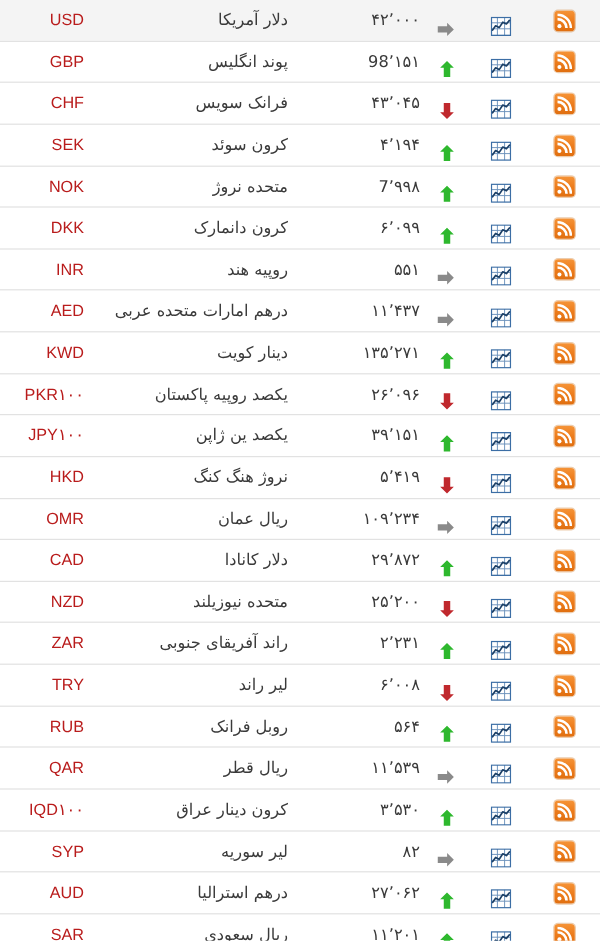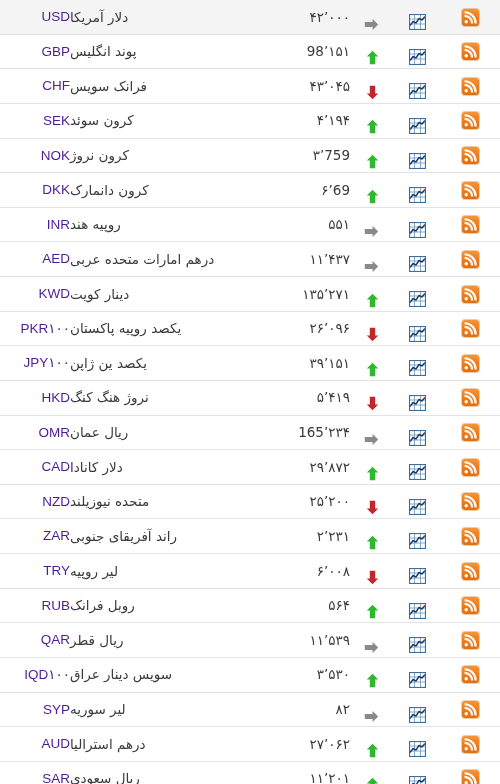"USD" .symbol-text { color: #4c1d95 -> #b91c1c }
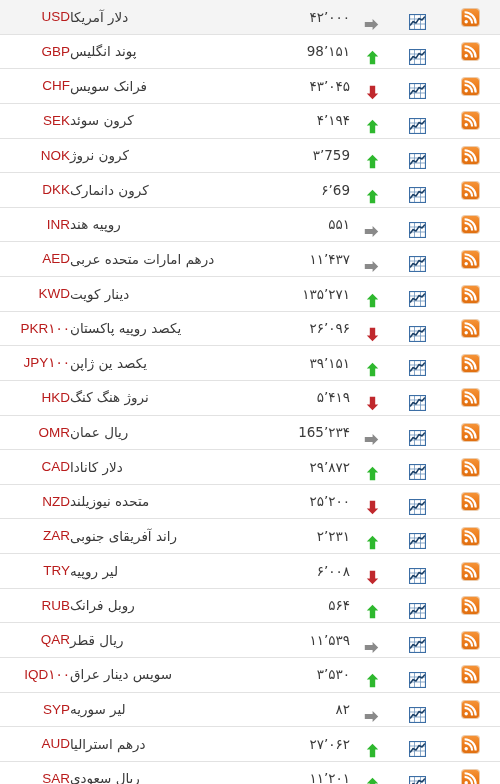"دلار آمریکا" .col-name { text-align: left -> right }
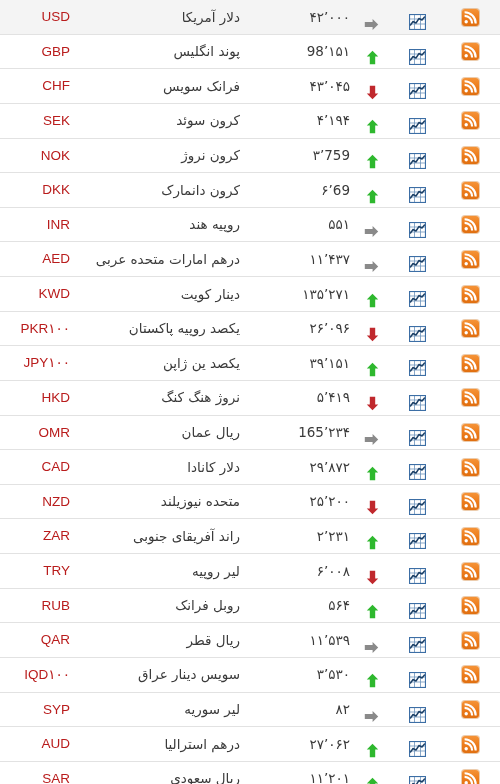"کرون نروژ" span.name-text { text: کرون -> متحده }
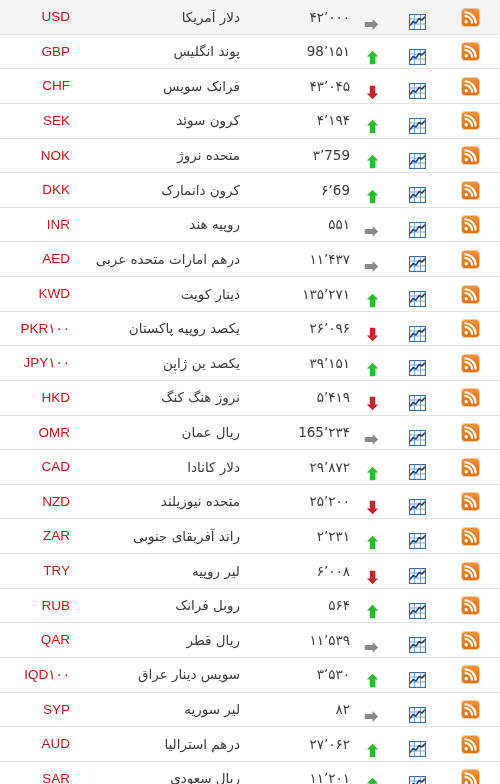"۳٬759" span.price-text { text: ۳٬759 -> 7٬۹۹۸ }
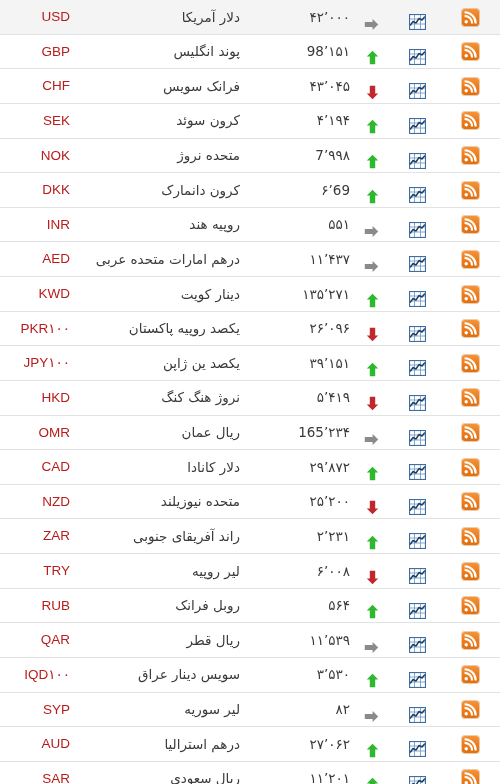"۶٬69" span.price-text { text: 69 -> ۰۹۹ }
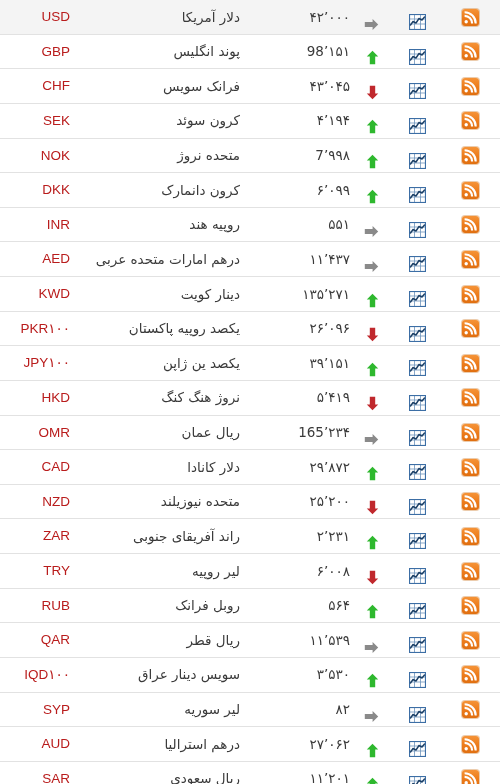"165٬۲۳۴" span.price-text { text: 165 -> ۱۰۹ }
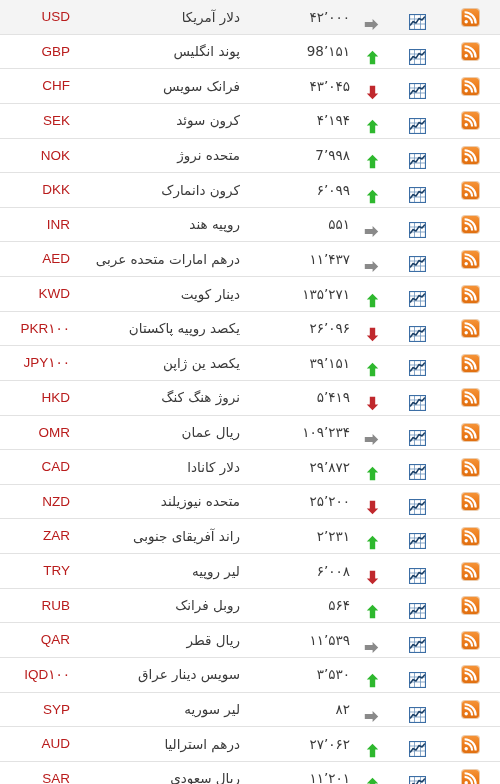"لیر روپیه" span.name-text { text: روپیه -> راند }
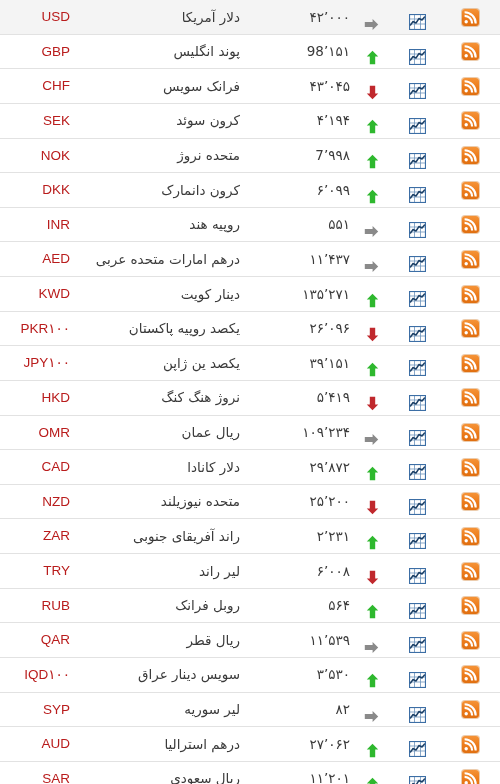"سویس دینار عراق" span.name-text { text: سویس -> کرون }
